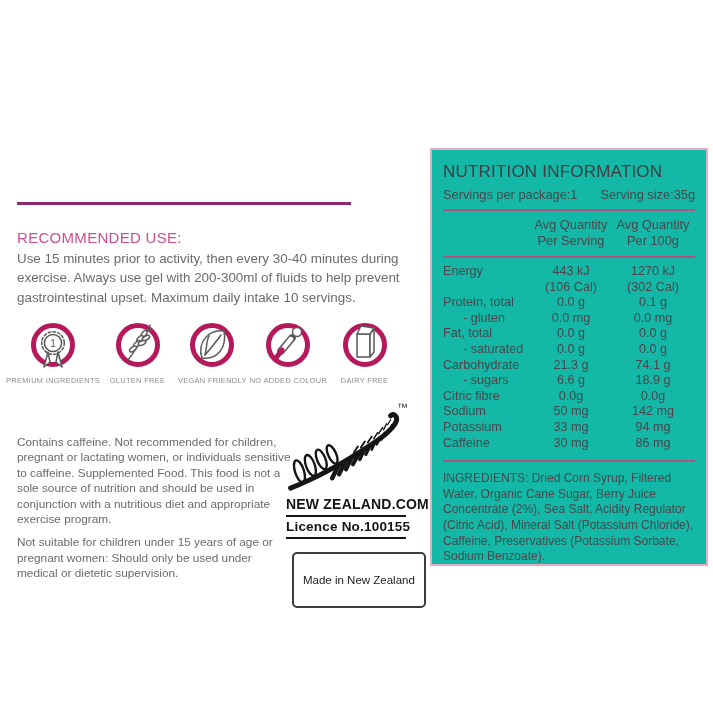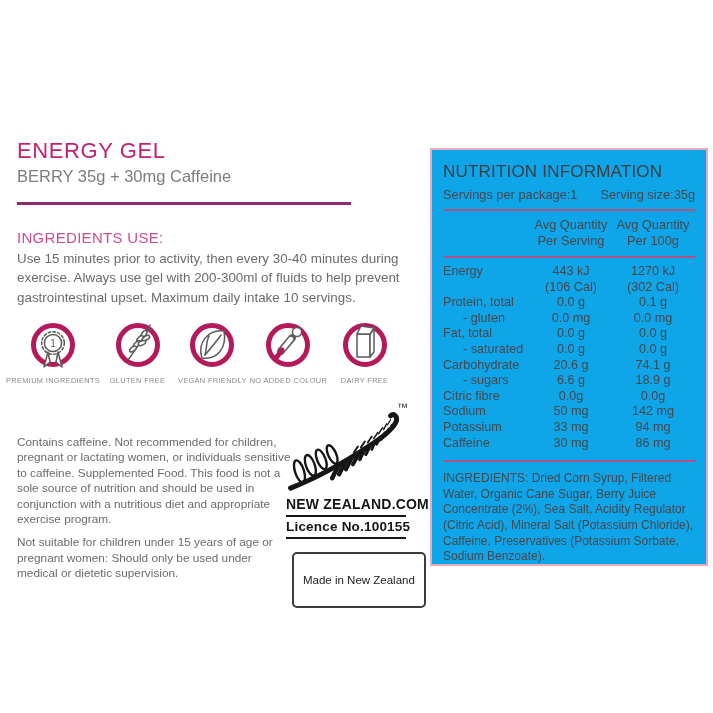"ENERGY GEL" div.product-header { html: <div> <div>ENERGY GEL</div> <div>BERRY 35g + 30mg Caffeine</div> </div> -> none }
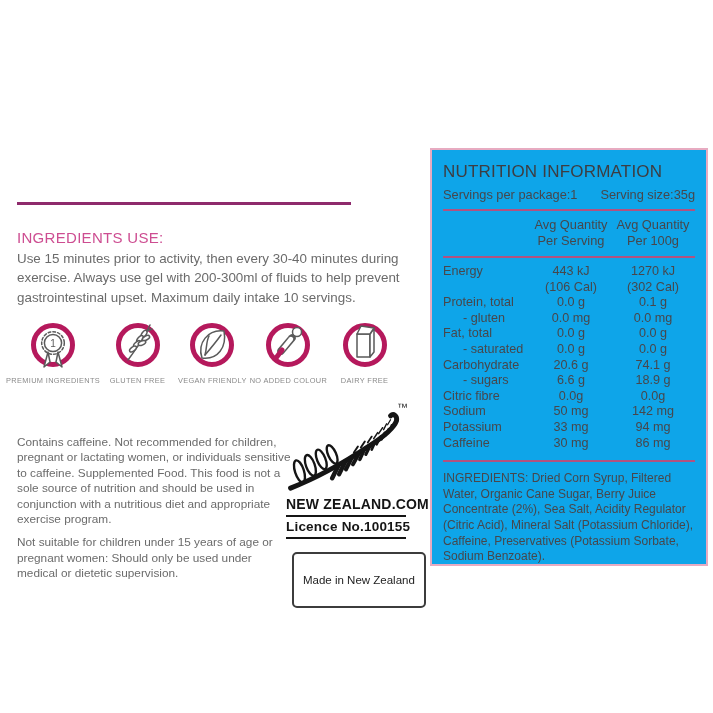"NUTRITION INFORMATION" .panel { background: #0ea5e9 -> #14b8a6 }
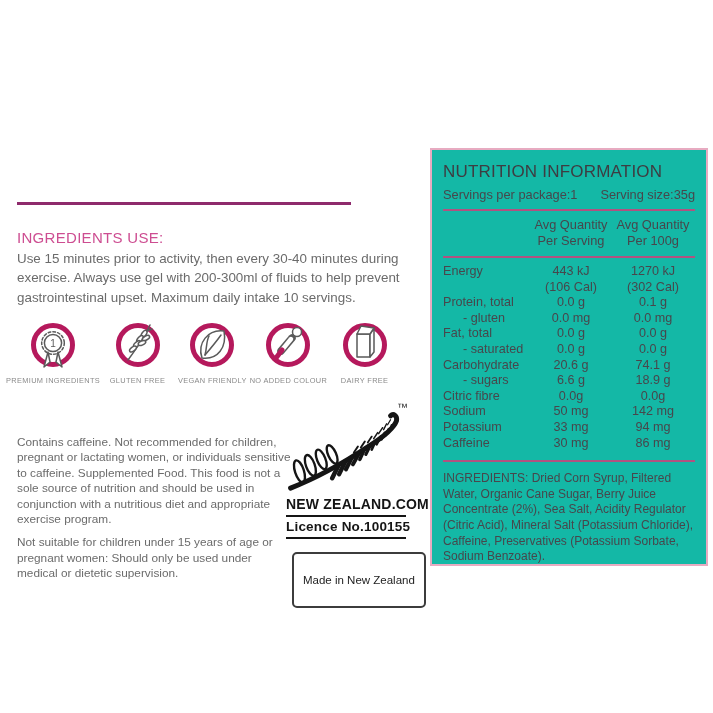"INGREDIENTS USE:" div.rec-heading { text: INGREDIENTS -> RECOMMENDED }
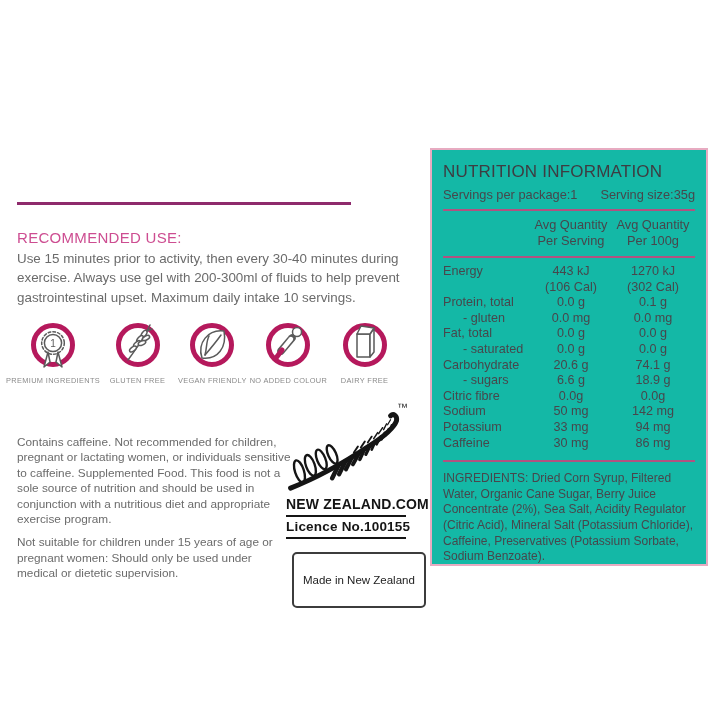"20.6 g" div.c2 { text: 20.6 -> 21.3 }
